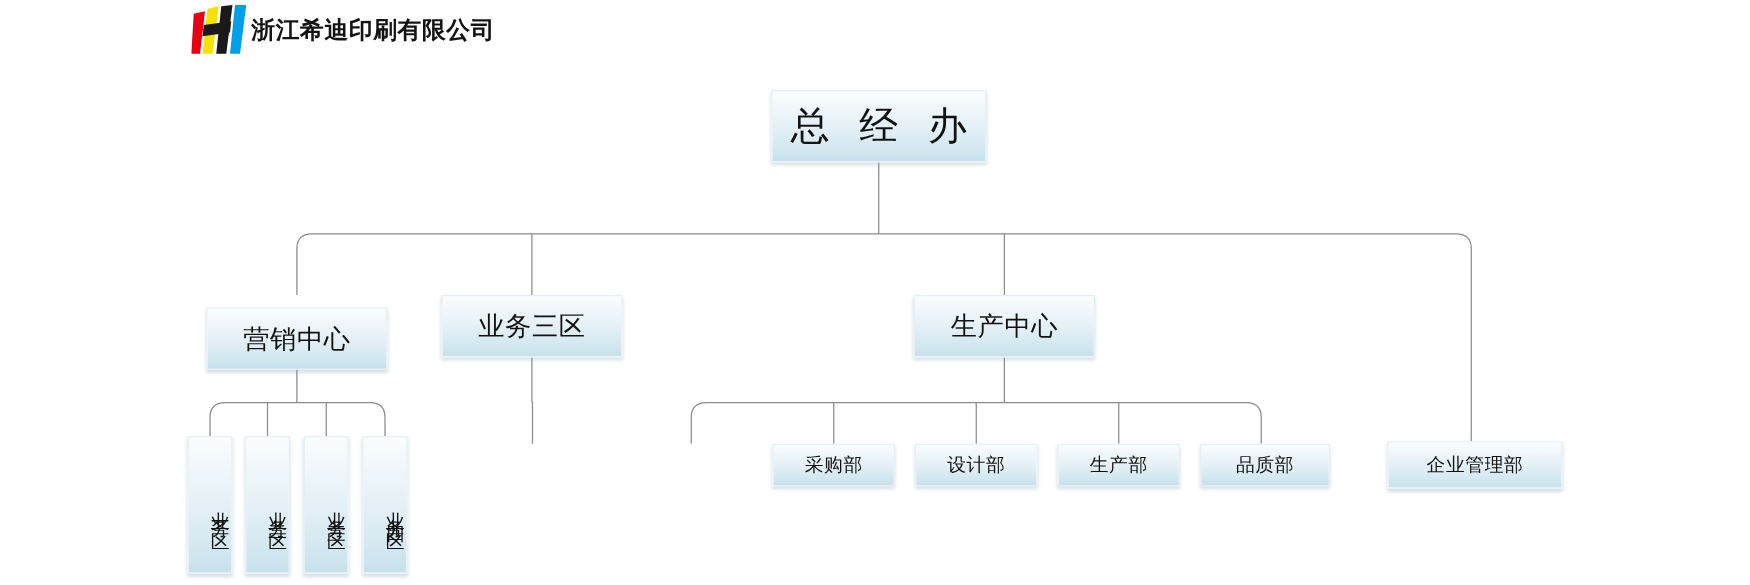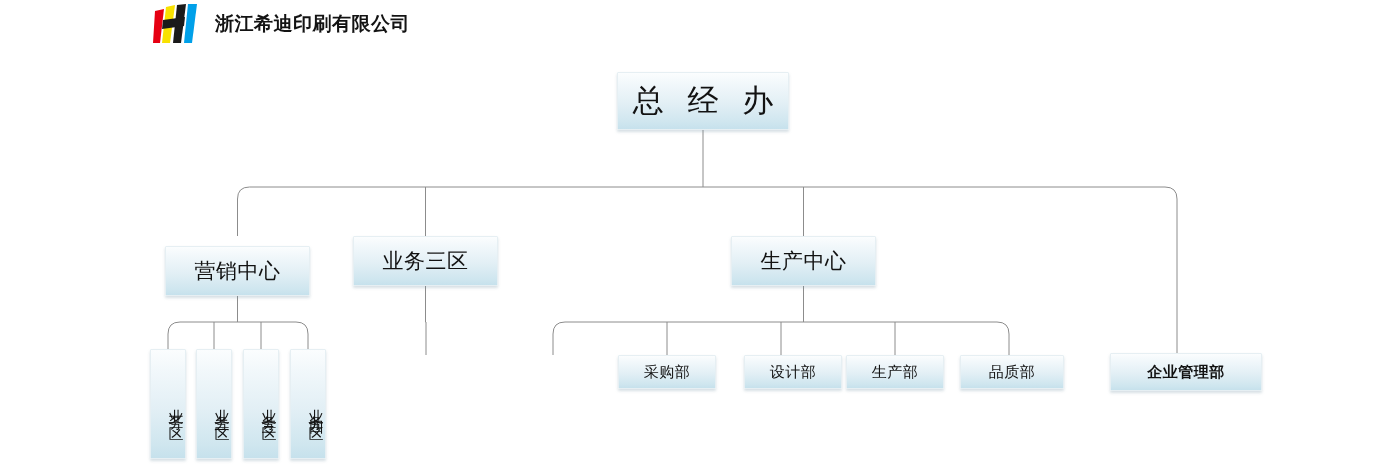"浙江希迪印刷有限公司" #brand { gap: 18px -> 4px }
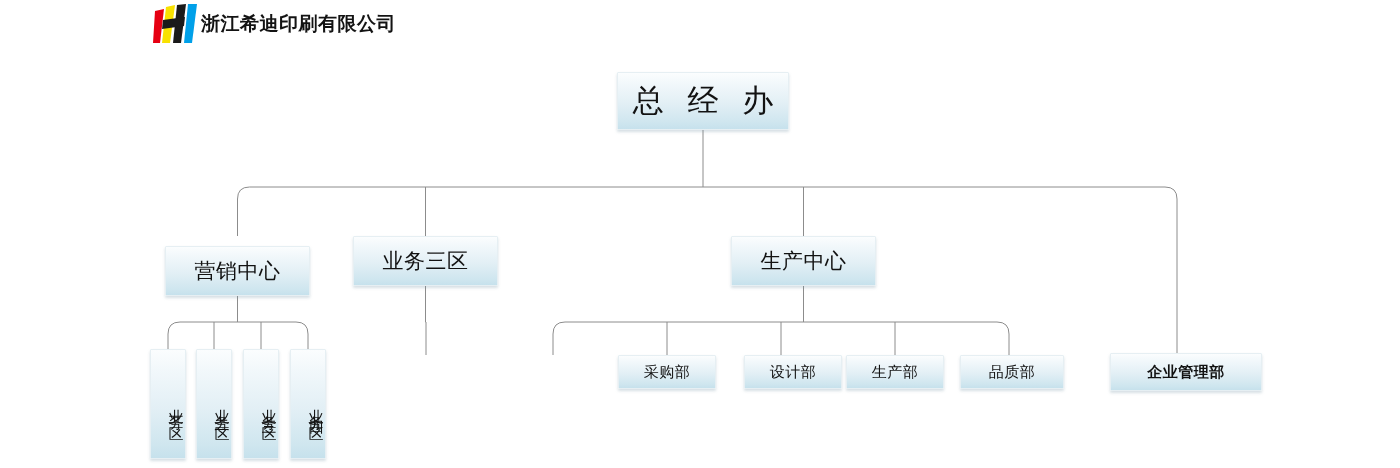"设计部" div.node { margin-left: 12px -> none }
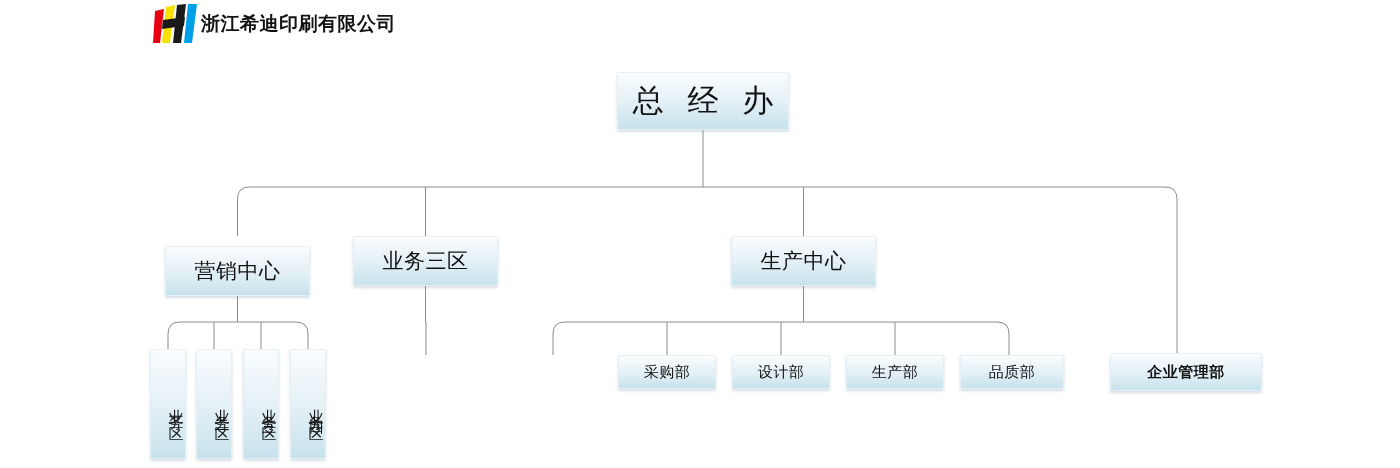"企业管理部" div.node { font-weight: bold -> none; width: 152px -> 140px }
